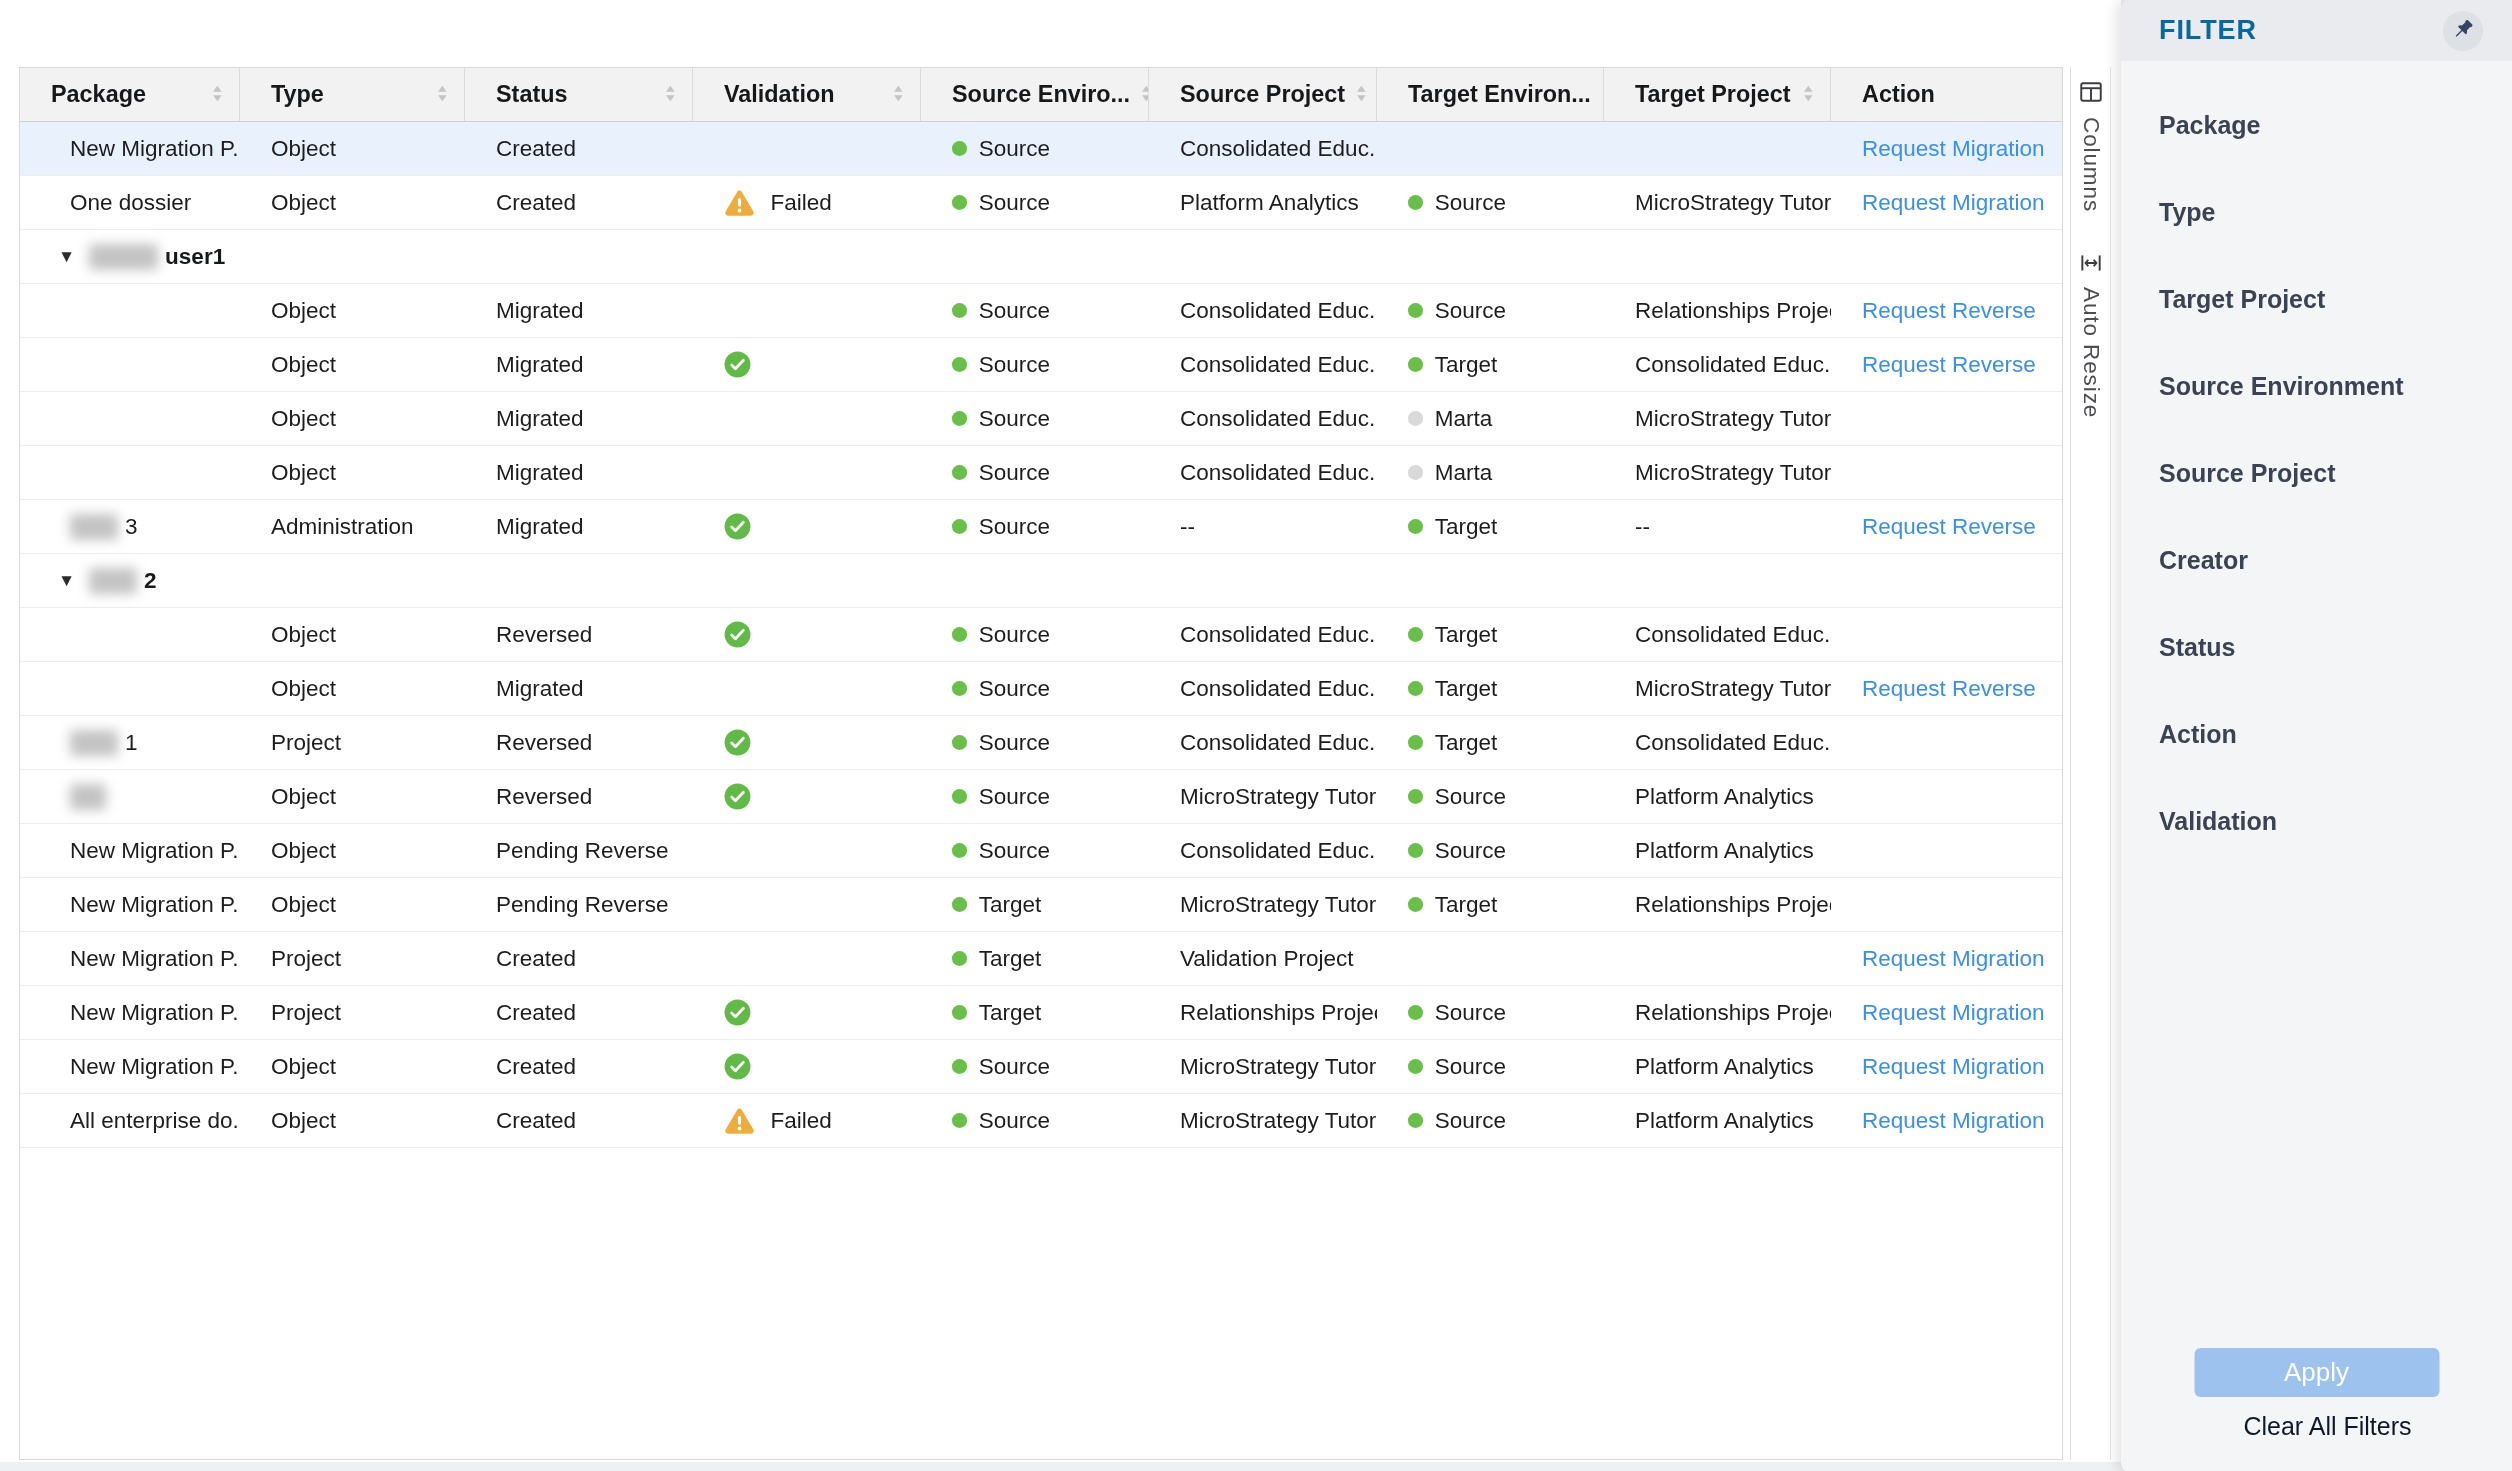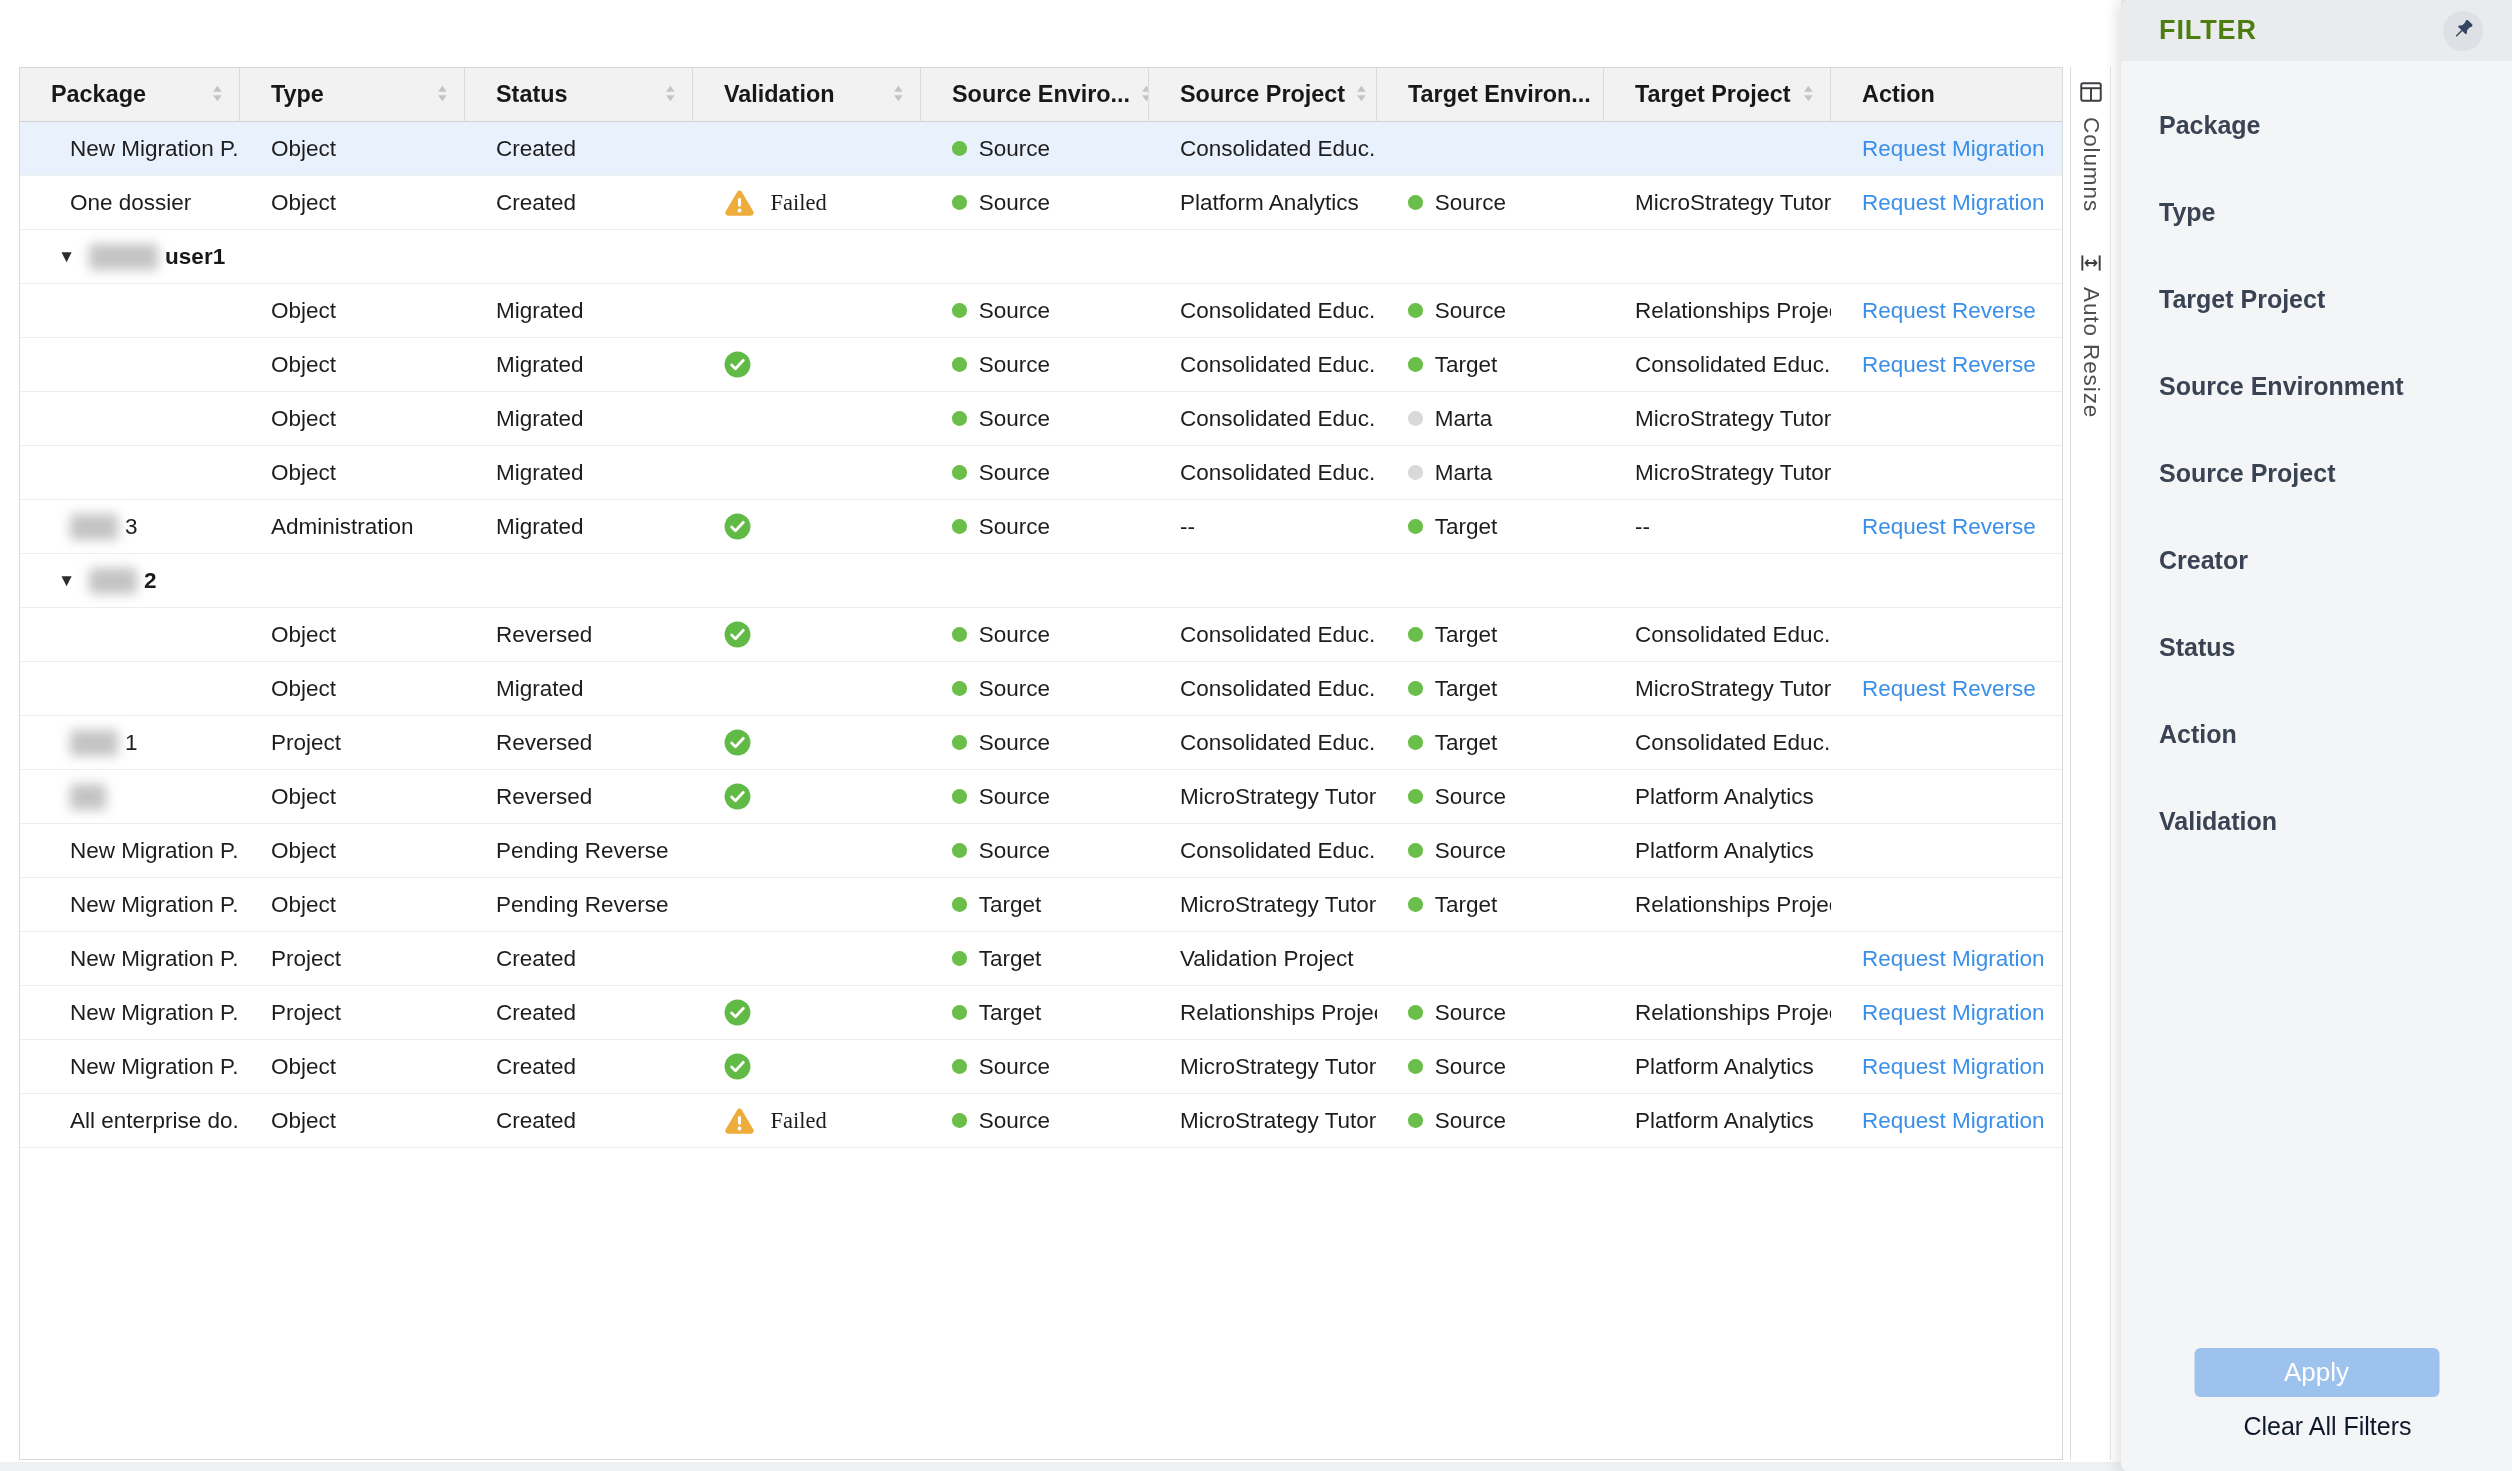"FILTER" .ftitle { color: #4d7c0f -> #0369a1 }
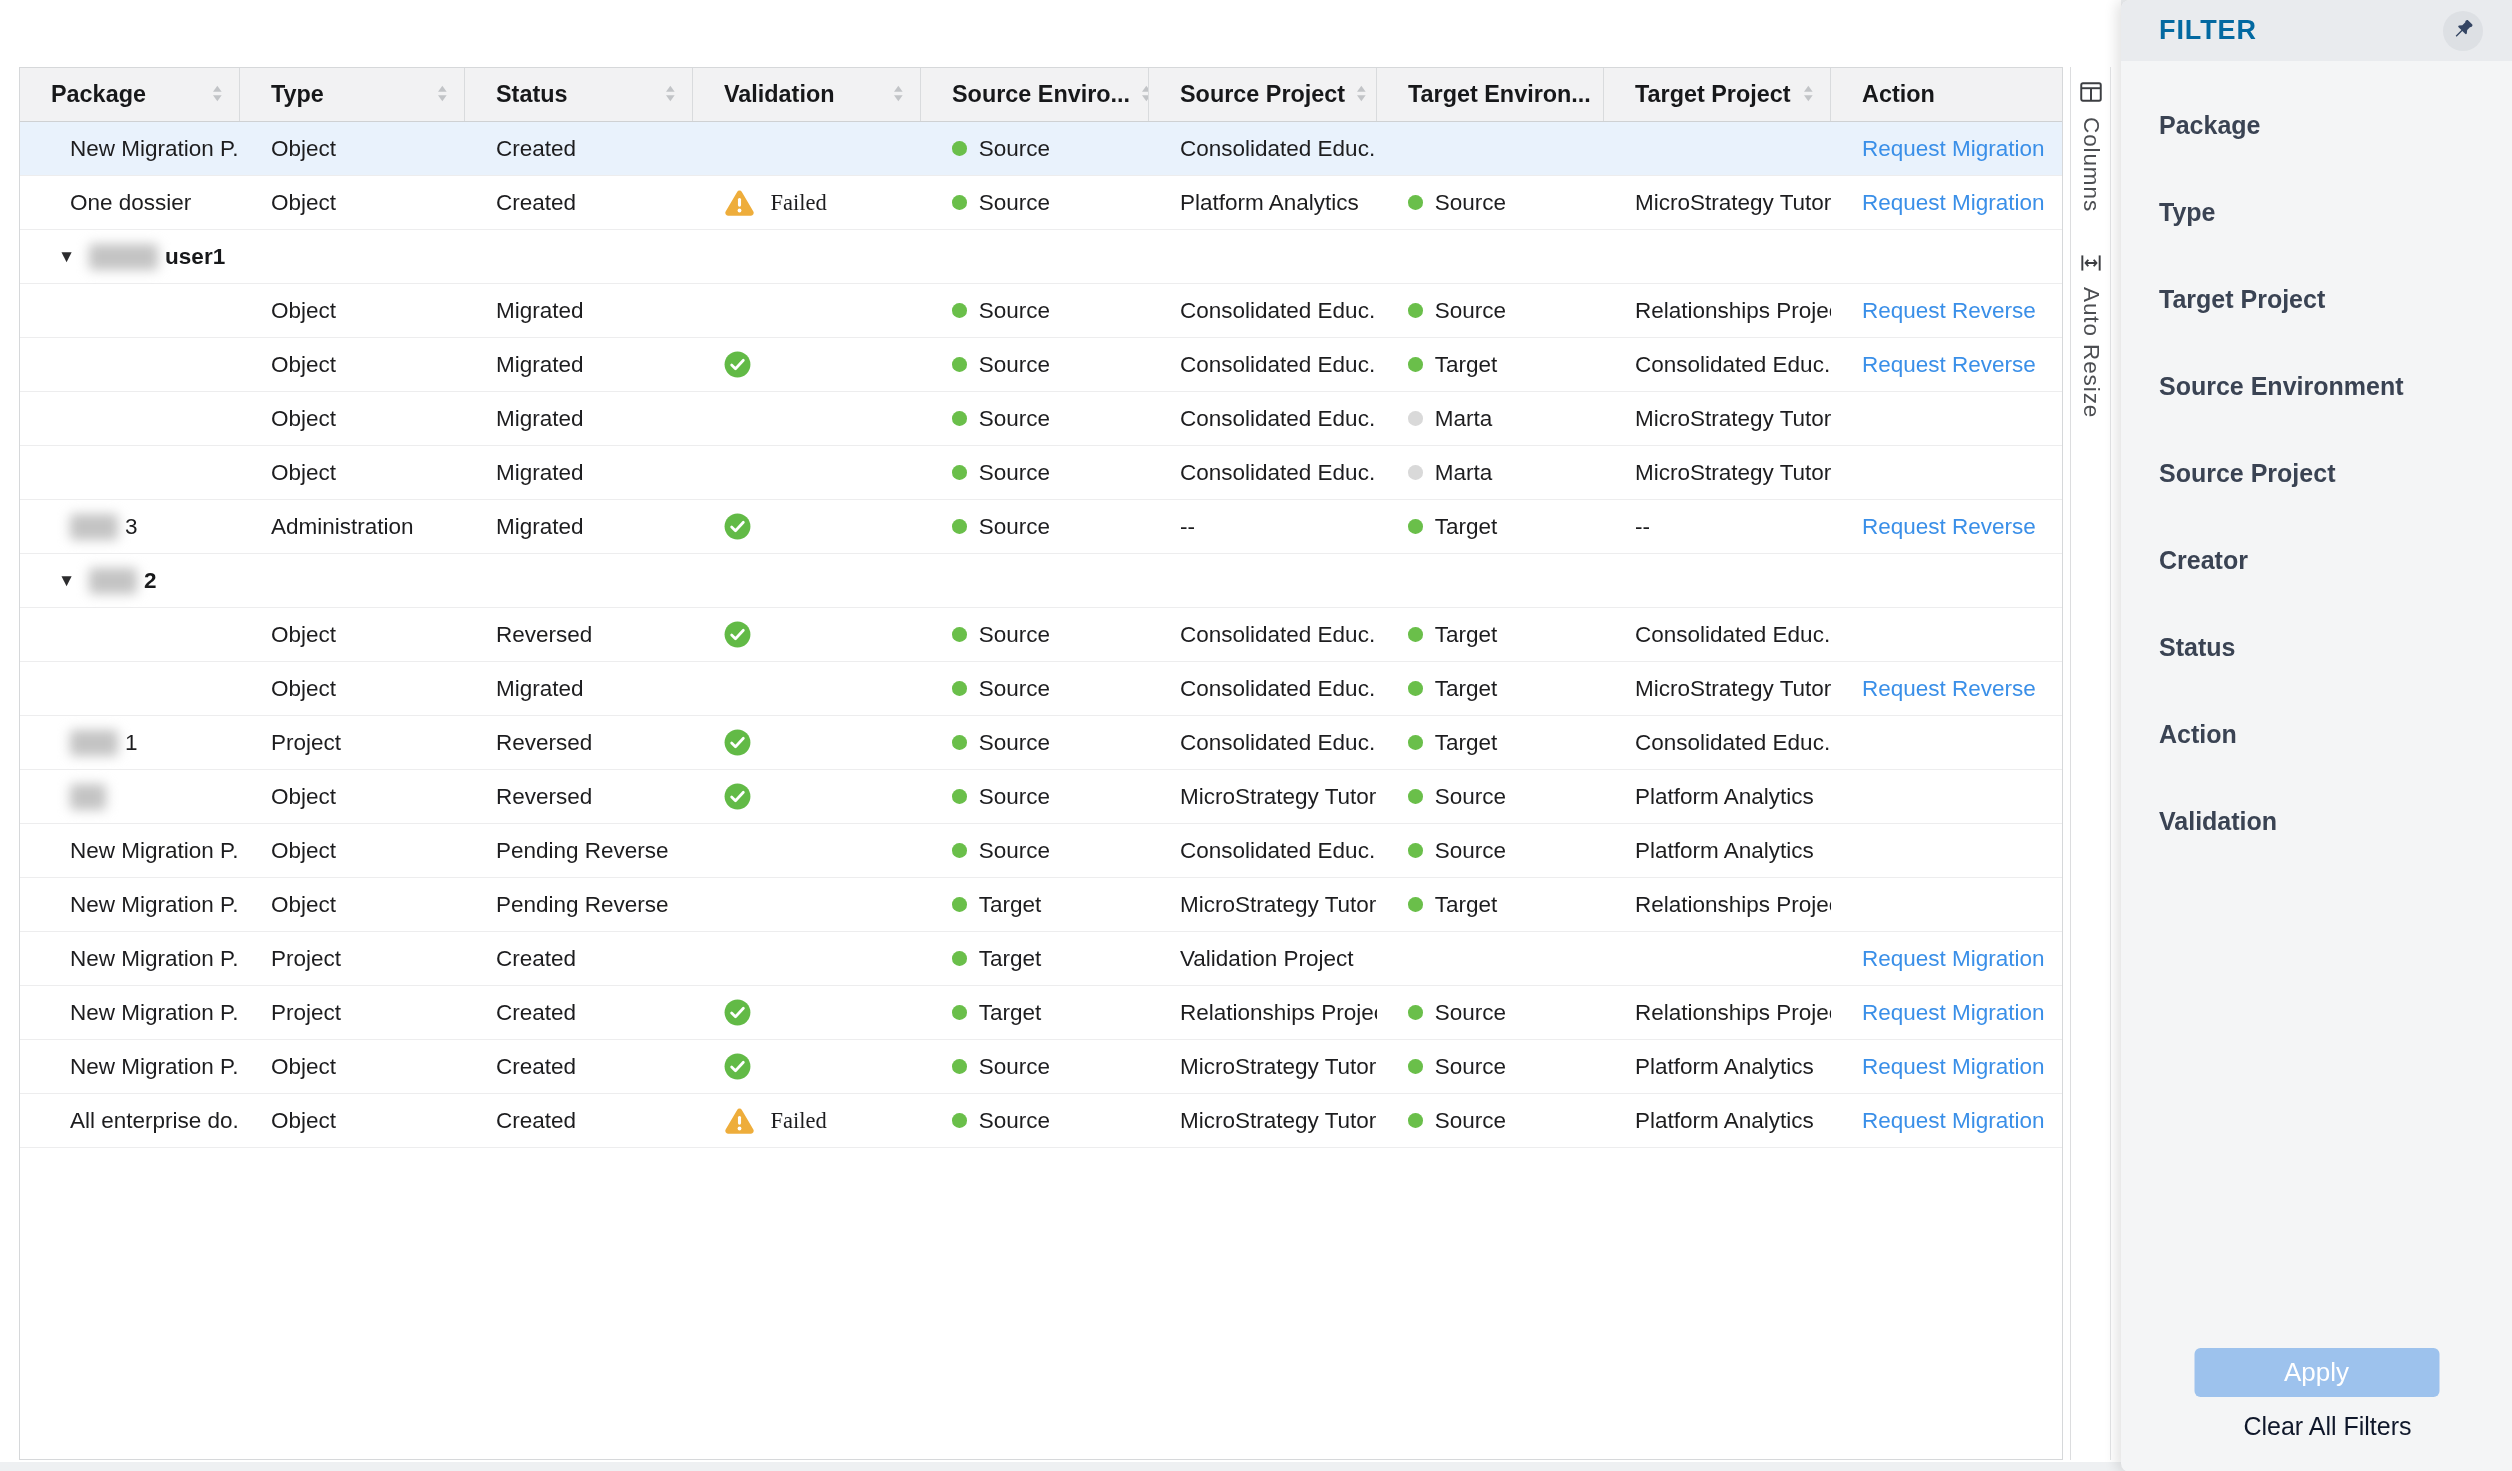"Failed" .vwrap { font-family: Liberation Serif, serif -> none }
